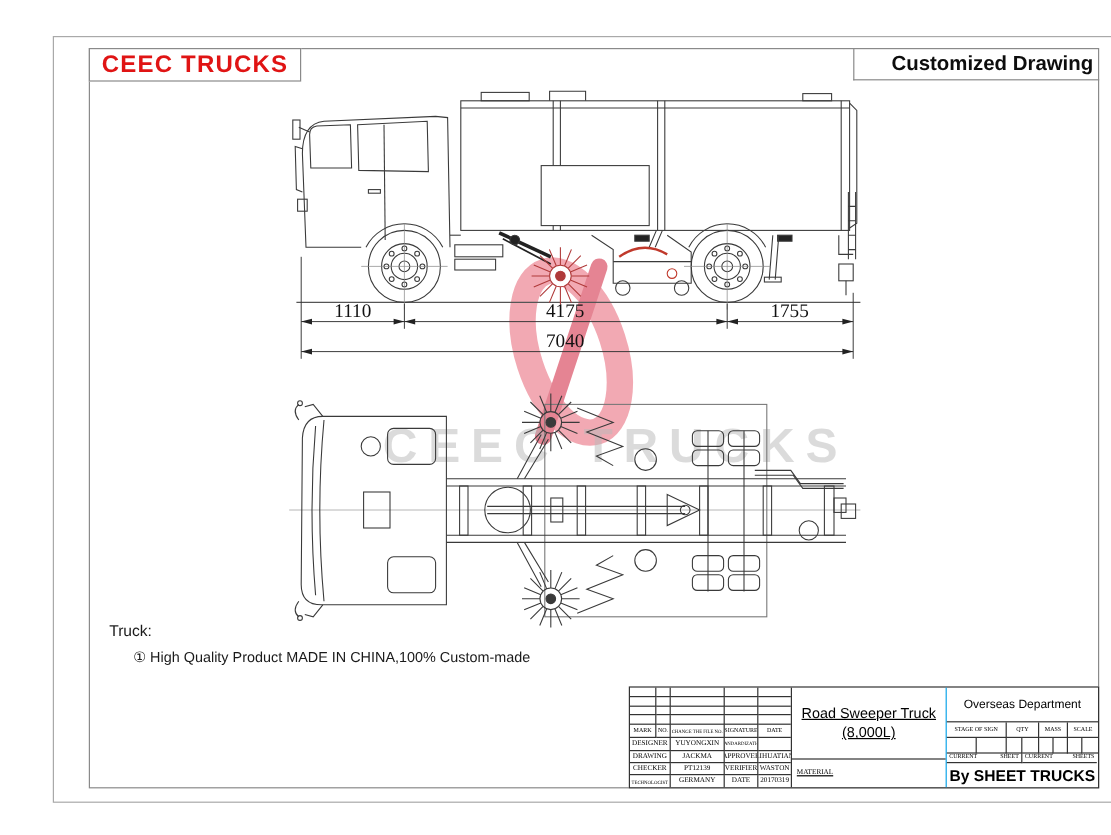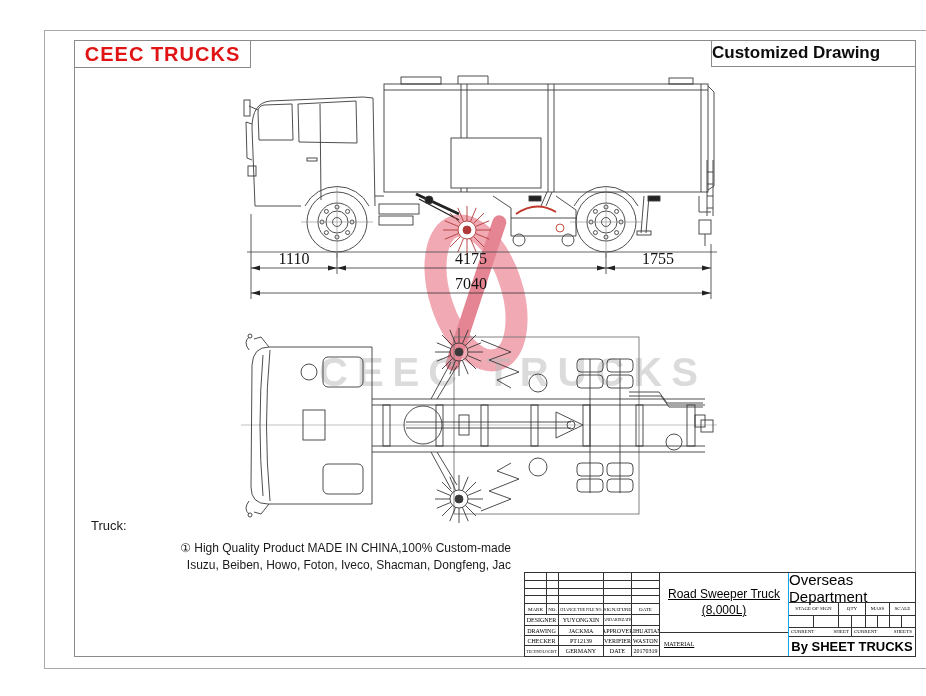"Customized Drawing" .title-cell { justify-content: flex-start -> flex-end }
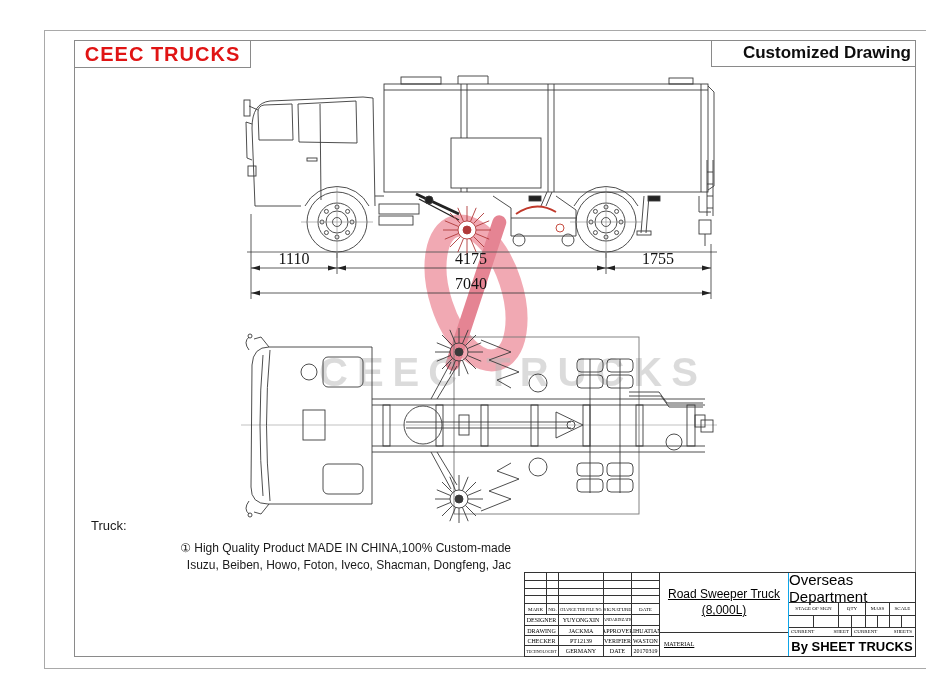"① High Quality Product MADE" .notes .ni { text-align: right -> none }
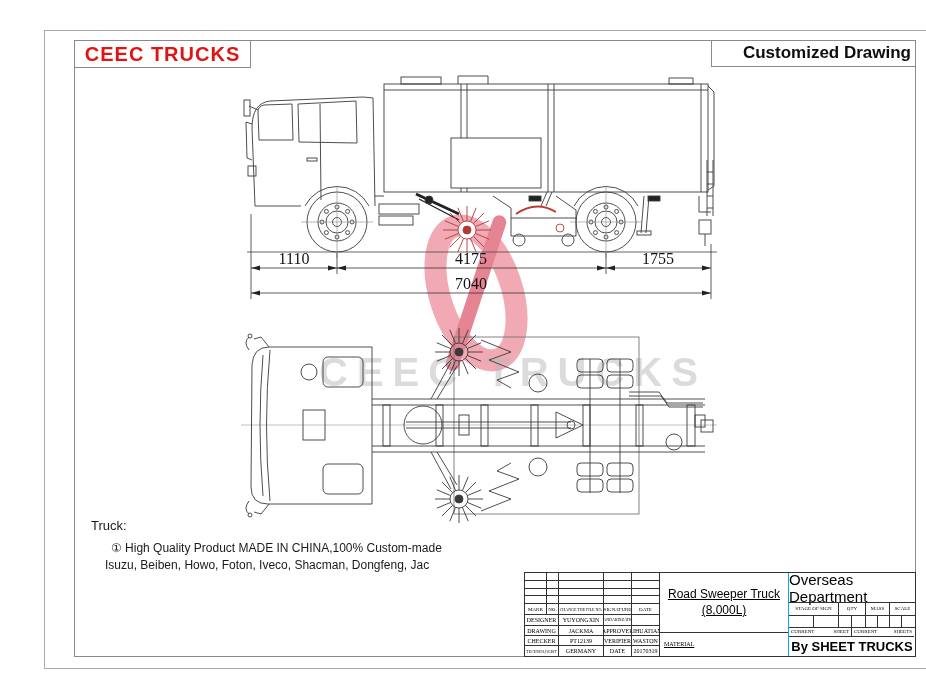"Isuzu, Beiben, Howo, Foton, Iveco," div.ni { html: <div>Isuzu, Beiben, Howo, Foton, Iveco, Shacman, Dongfeng, Jac</div> -> none }
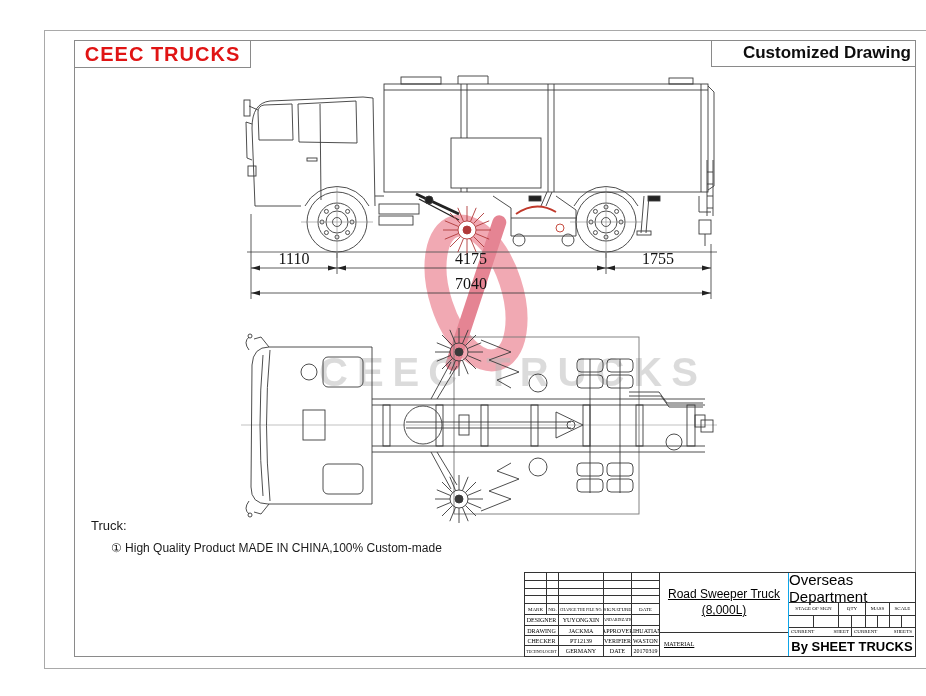"Overseas Department" .dept { font-size: 15px -> 10px }
